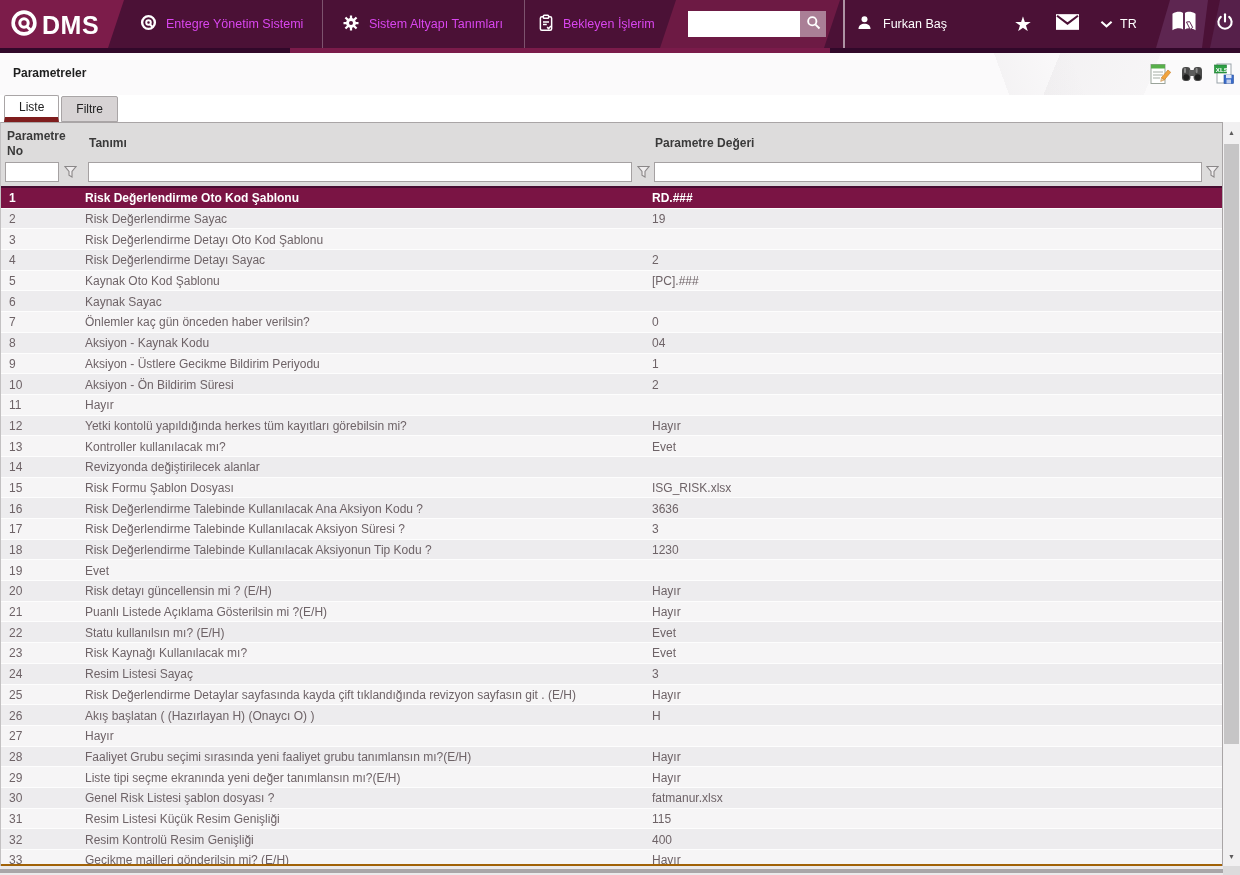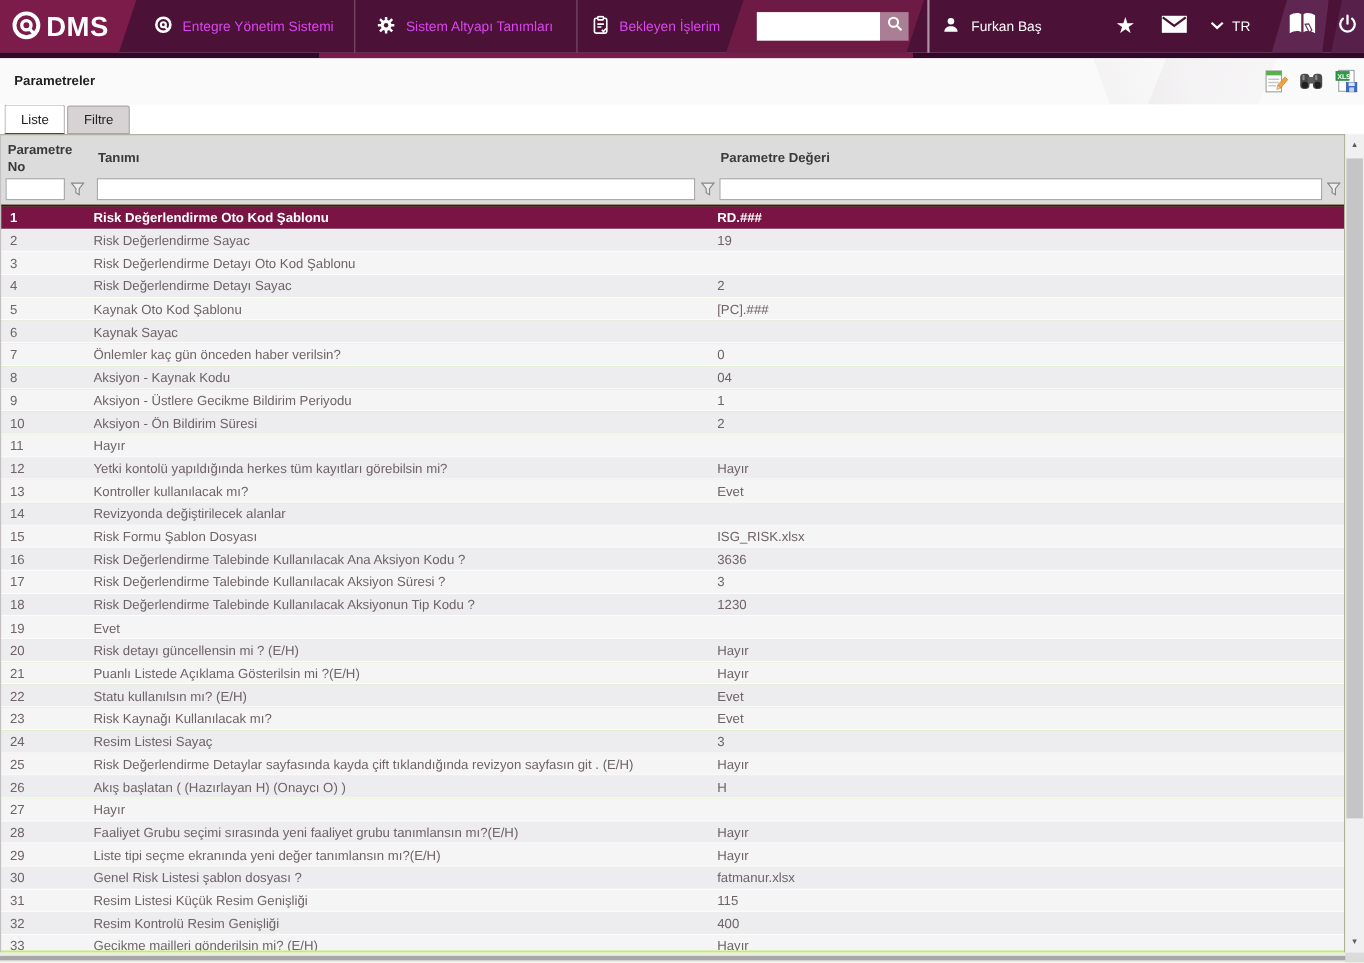"Liste" .tab.active { border-bottom: 1px solid #7f1d1d -> 5px solid #7f1d1d }
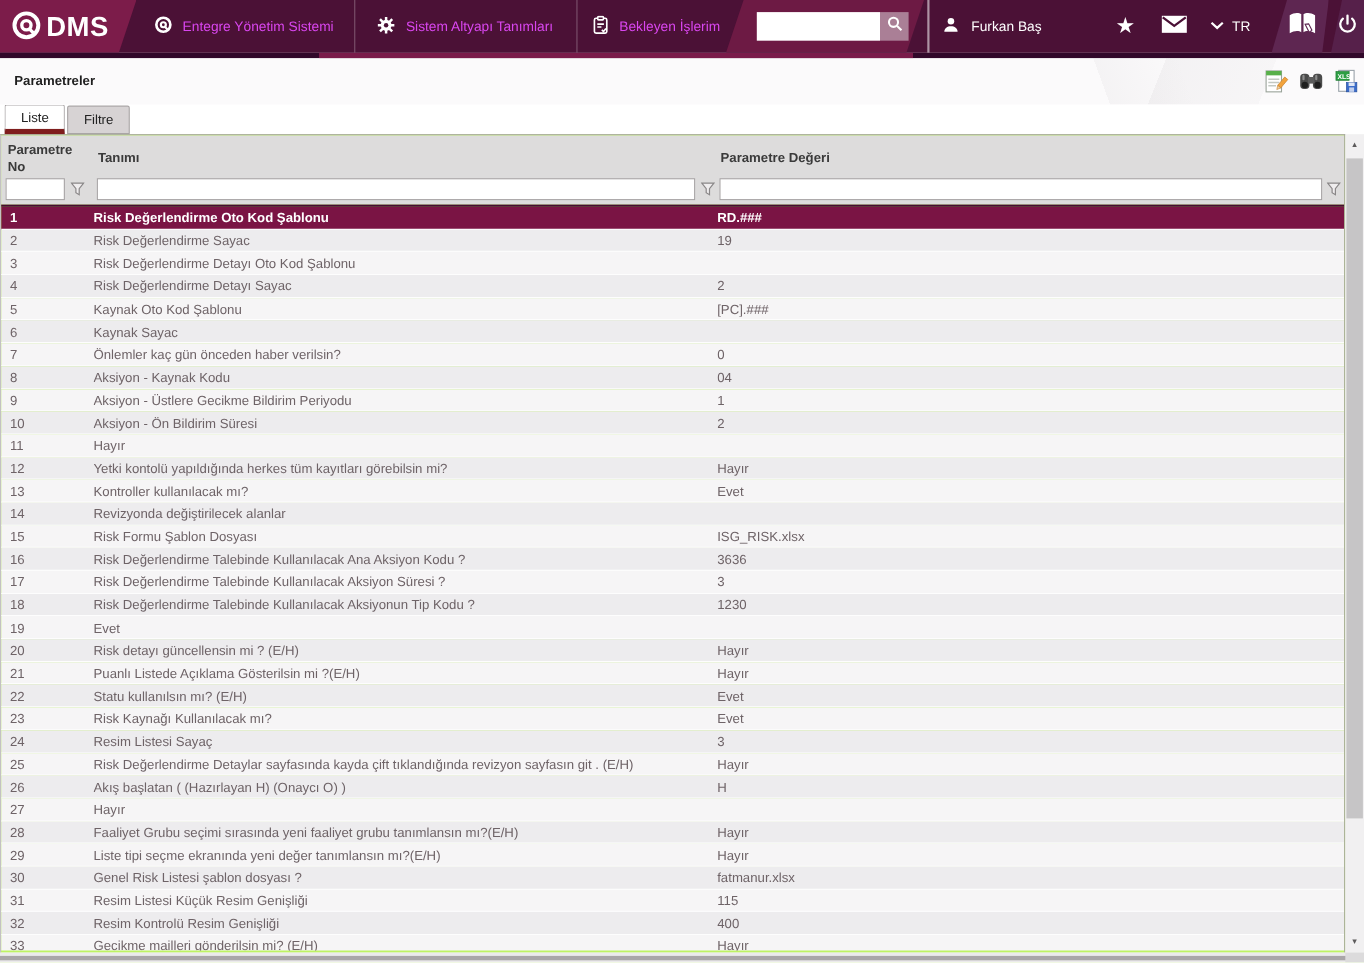"Parametre No" .grid { background: #bef264 -> #a16207 }
